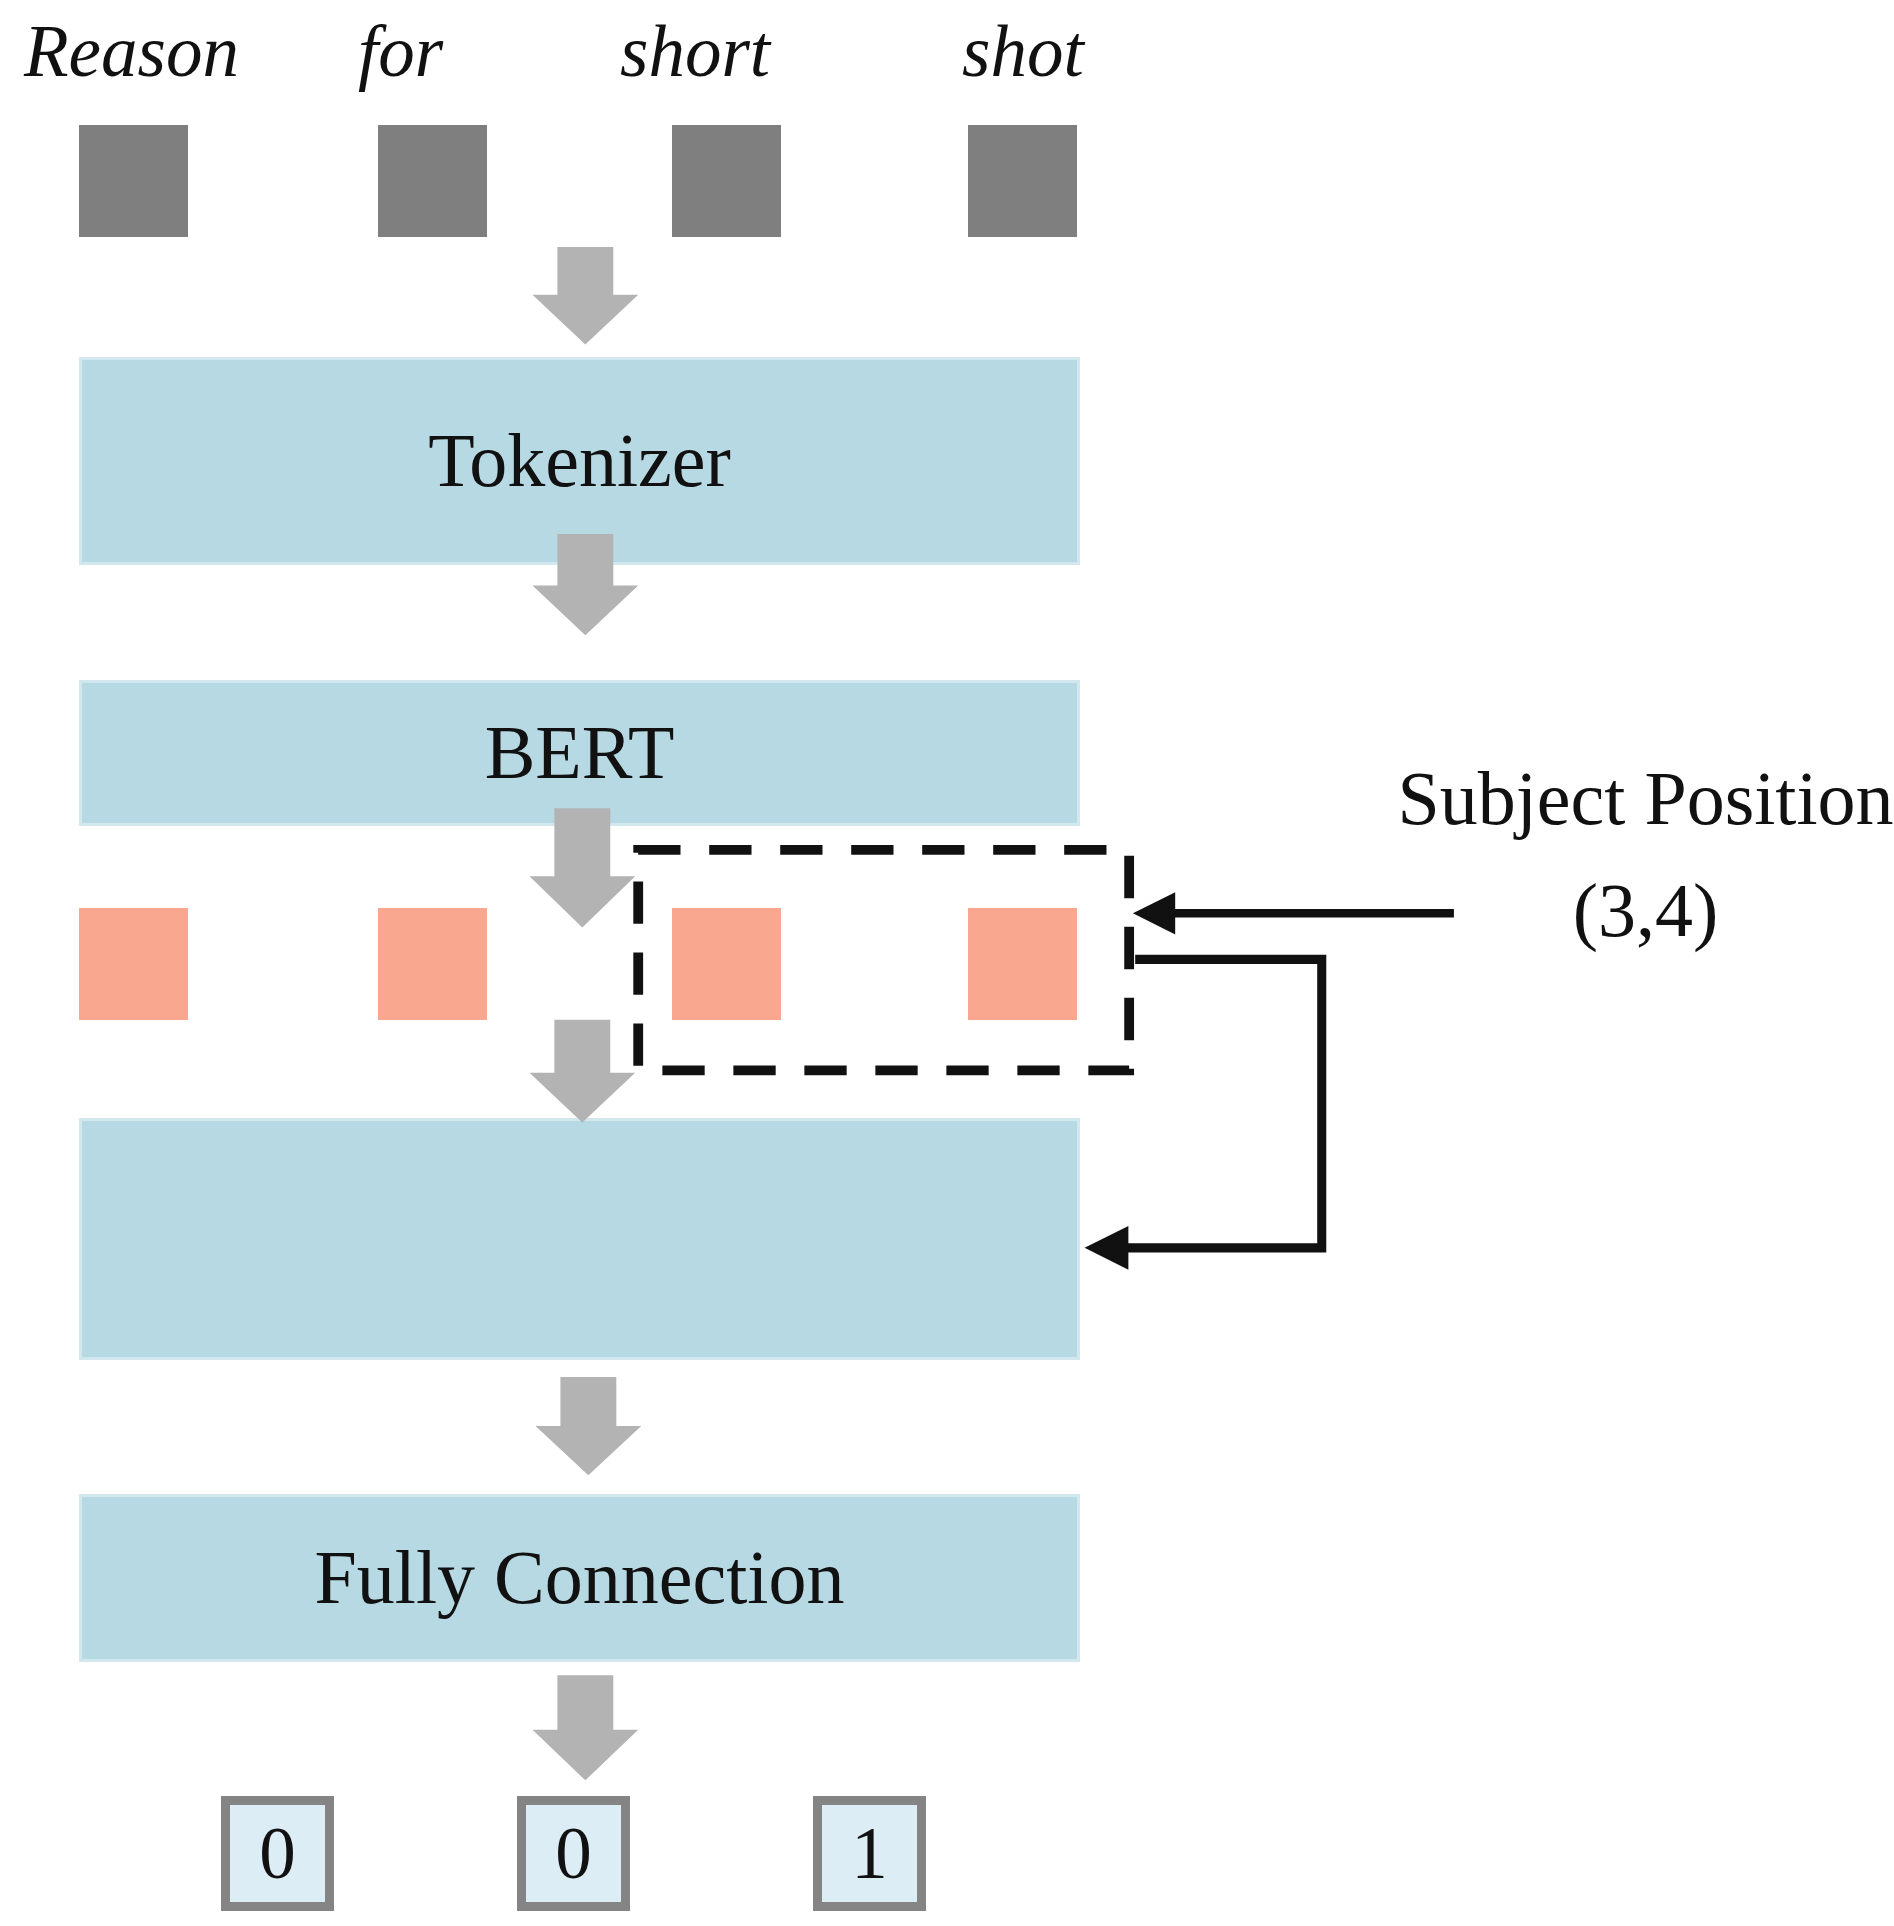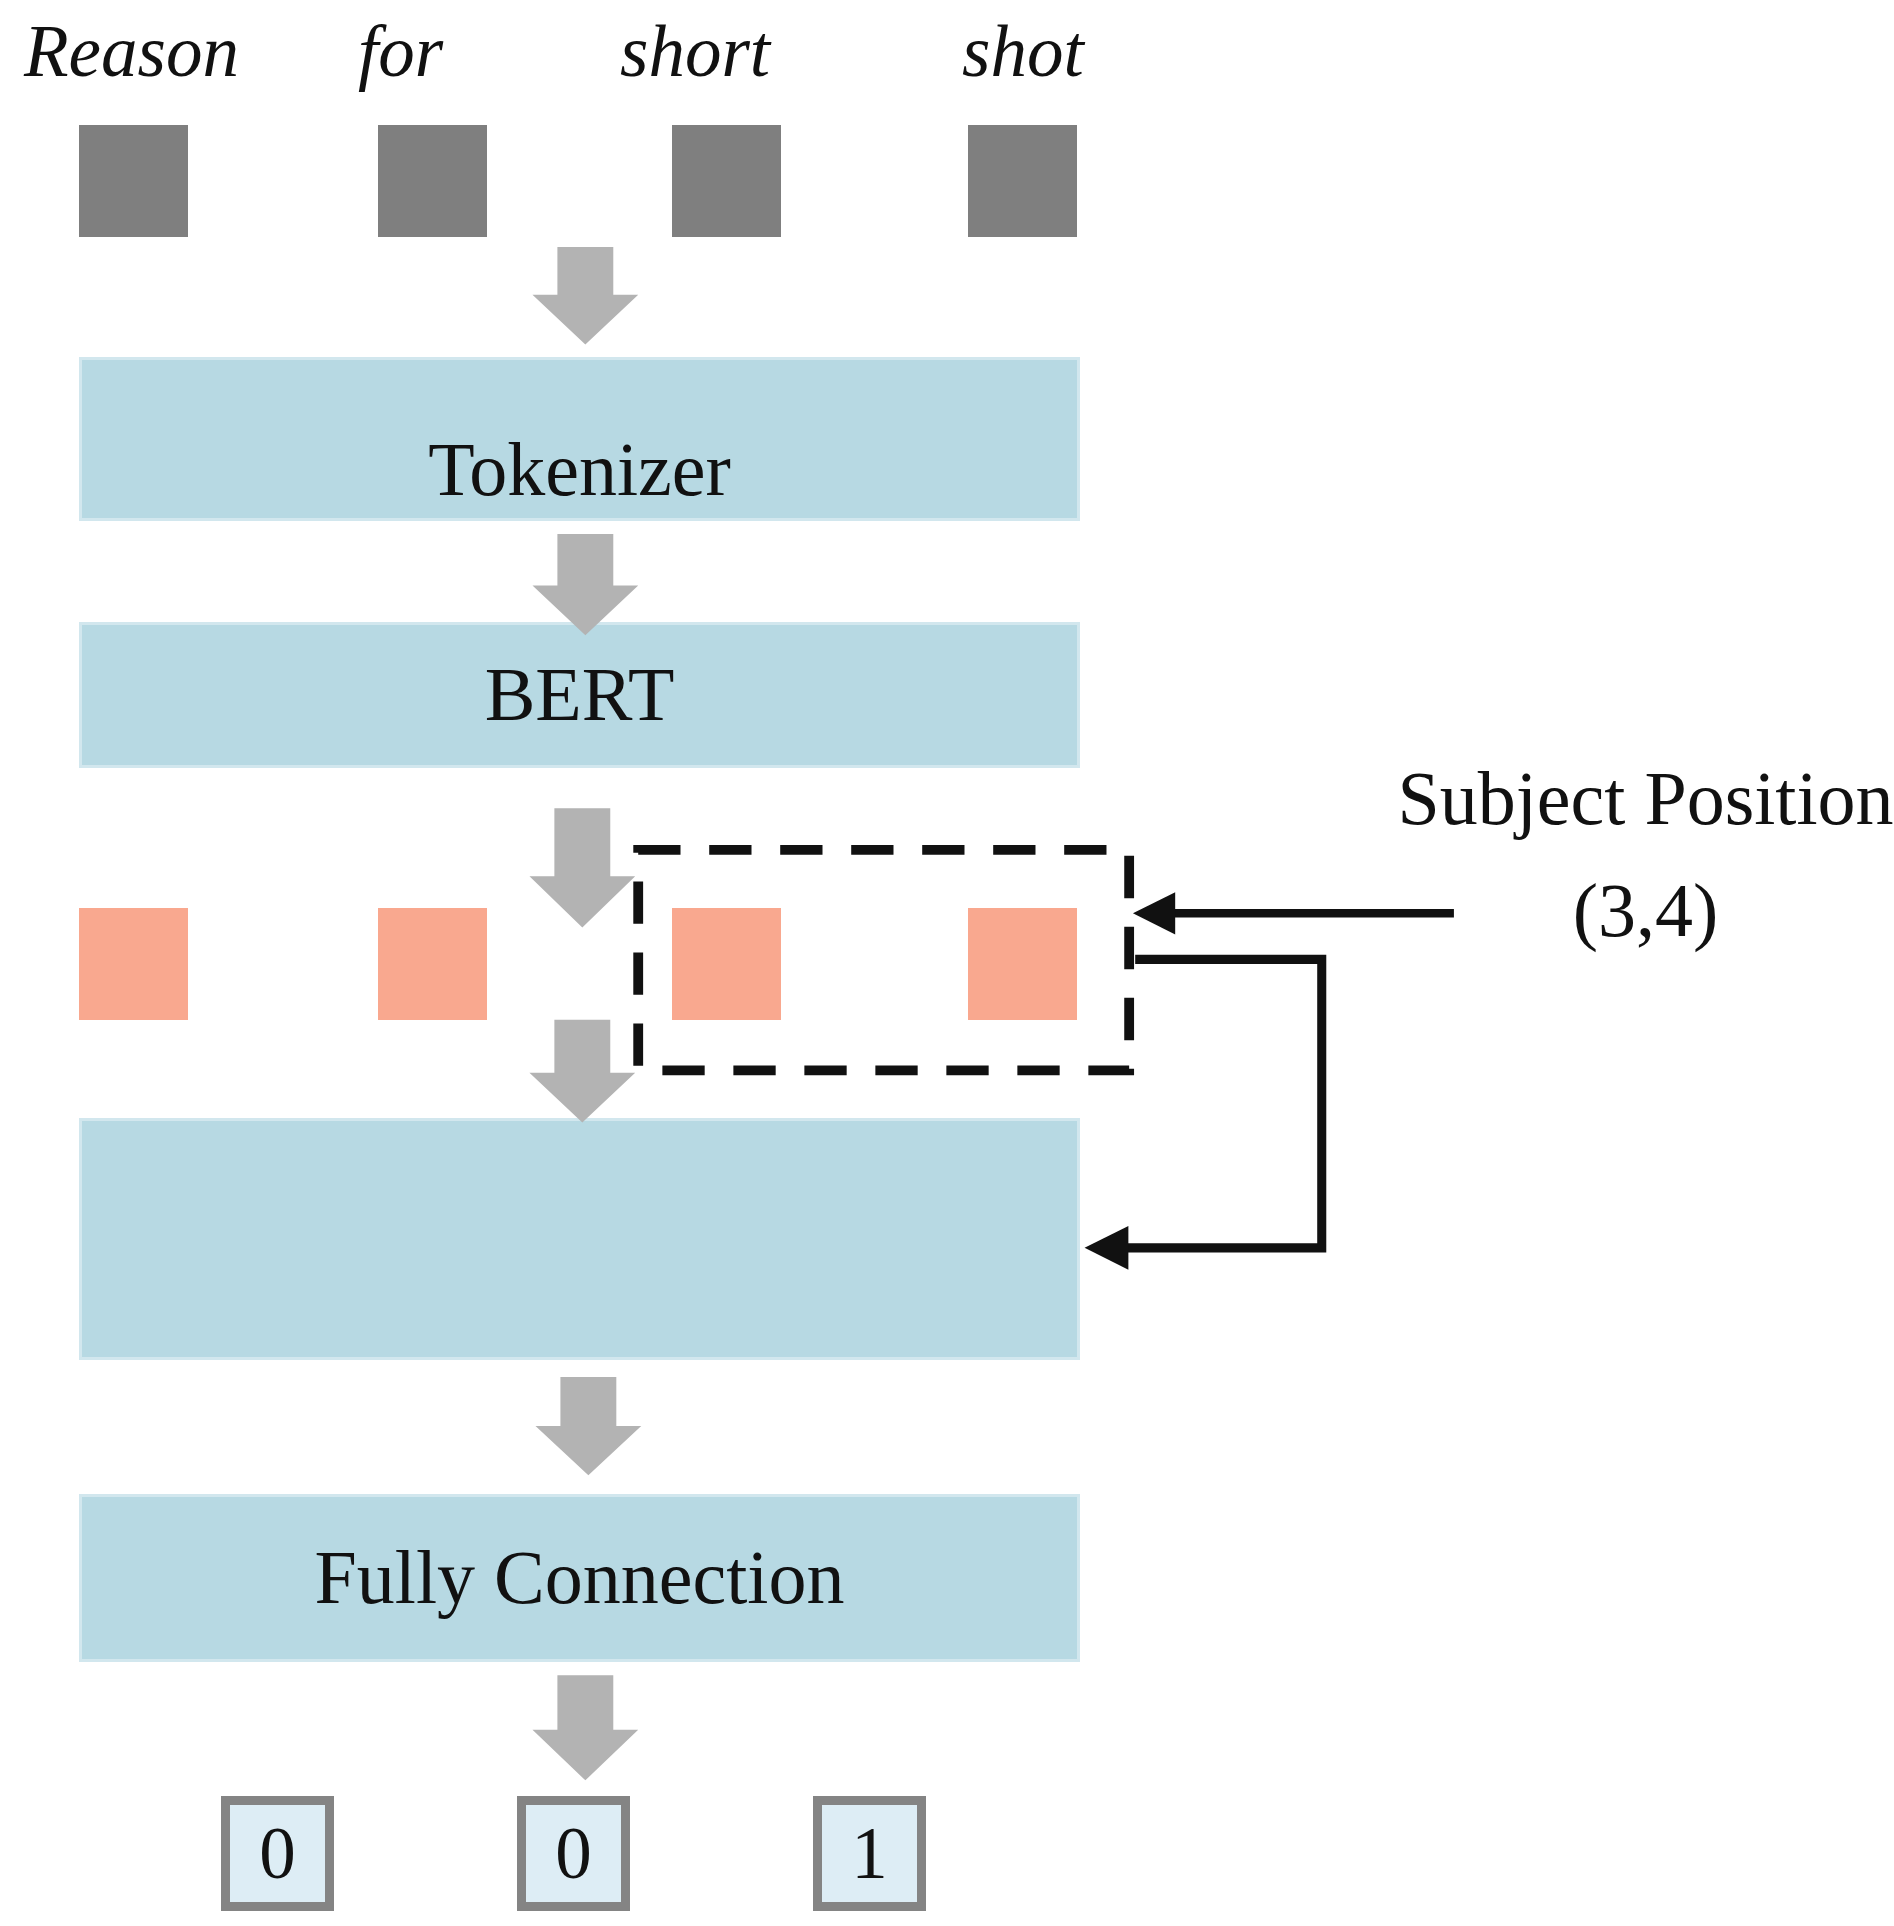"Tokenizer" .block-tokenizer { height: 164px -> 208px; justify-content: flex-end -> none }
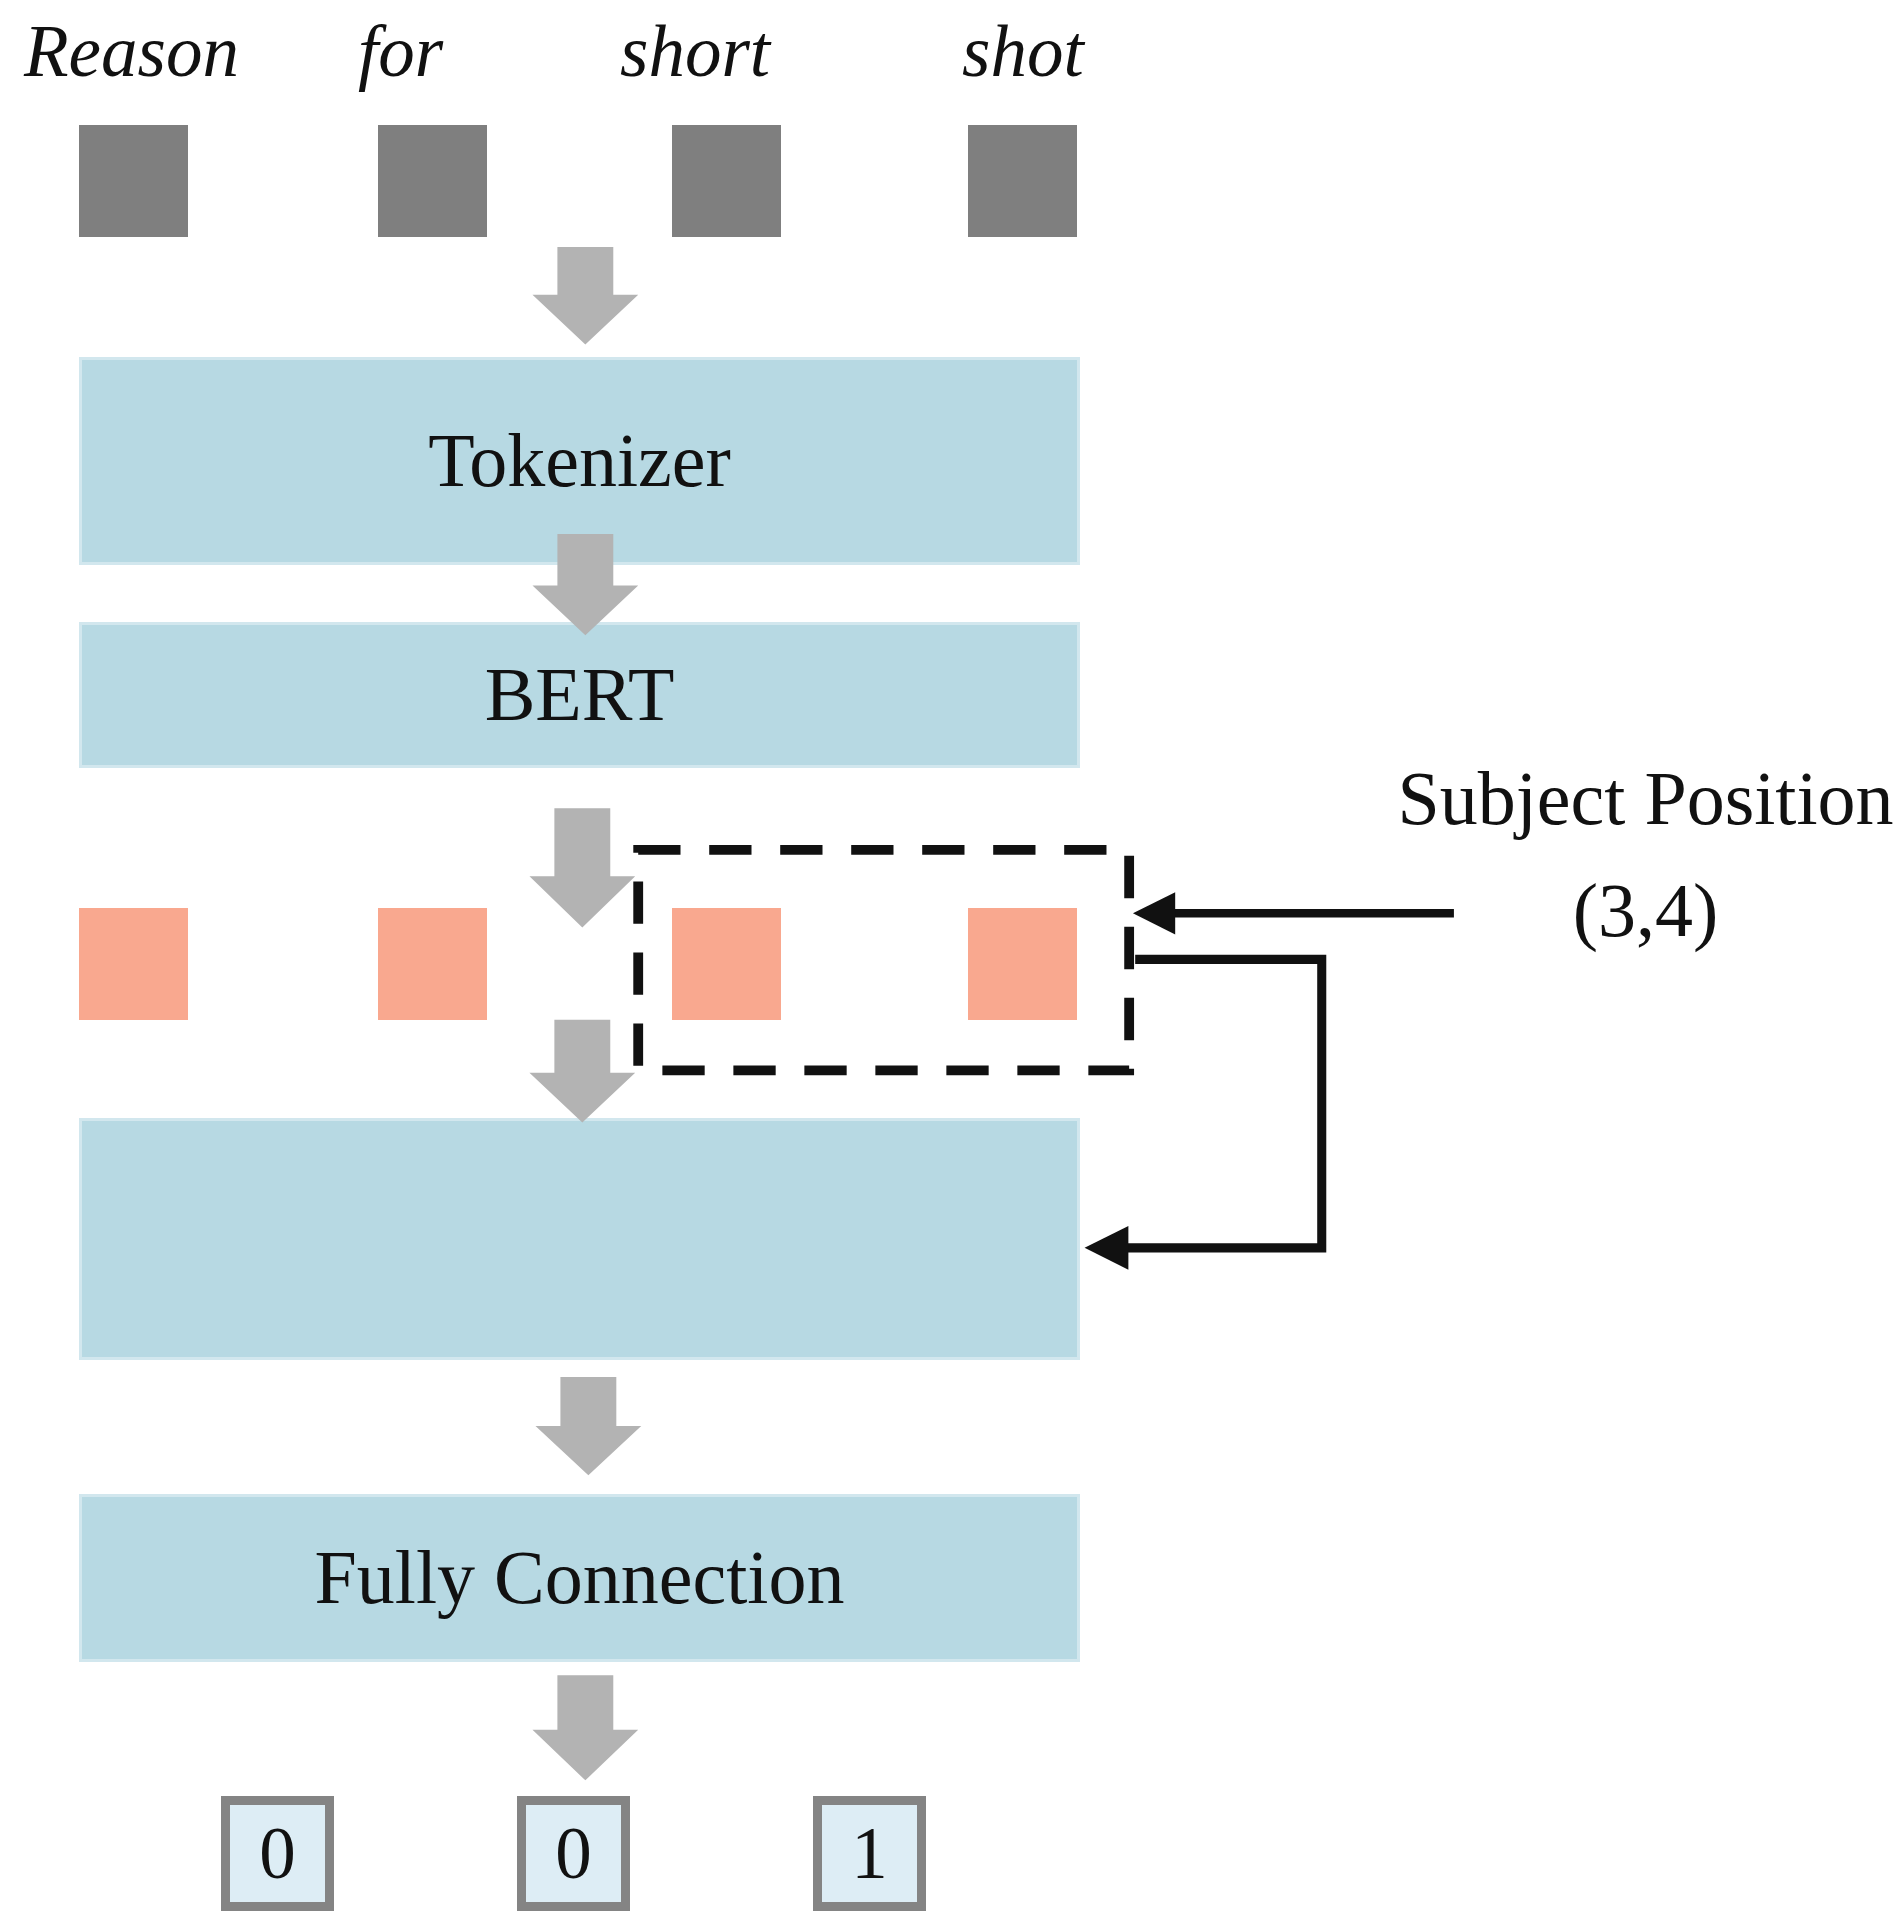"BERT" .block-bert { top: 622px -> 680px }
